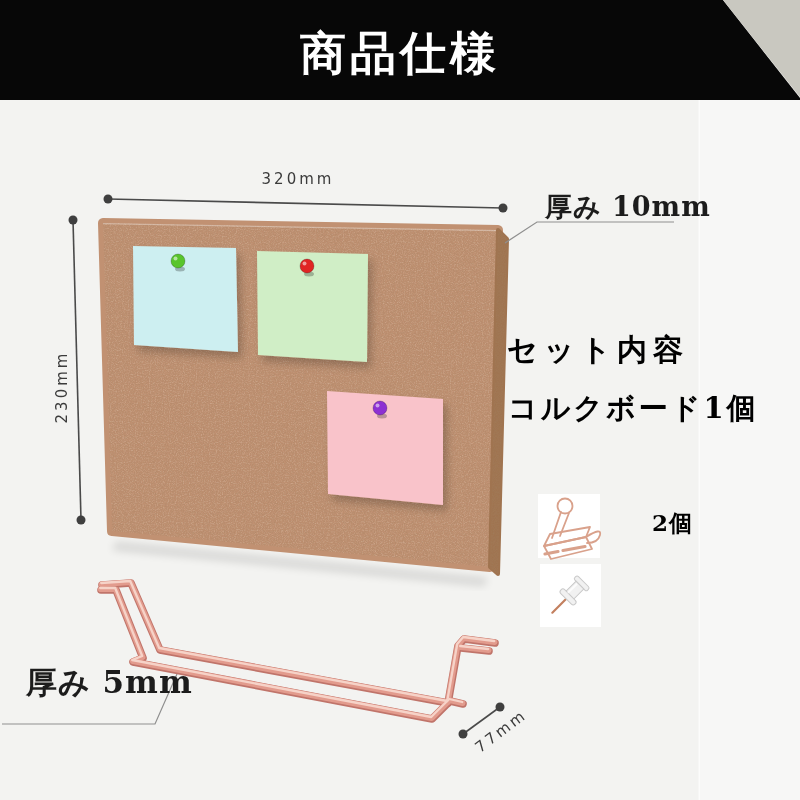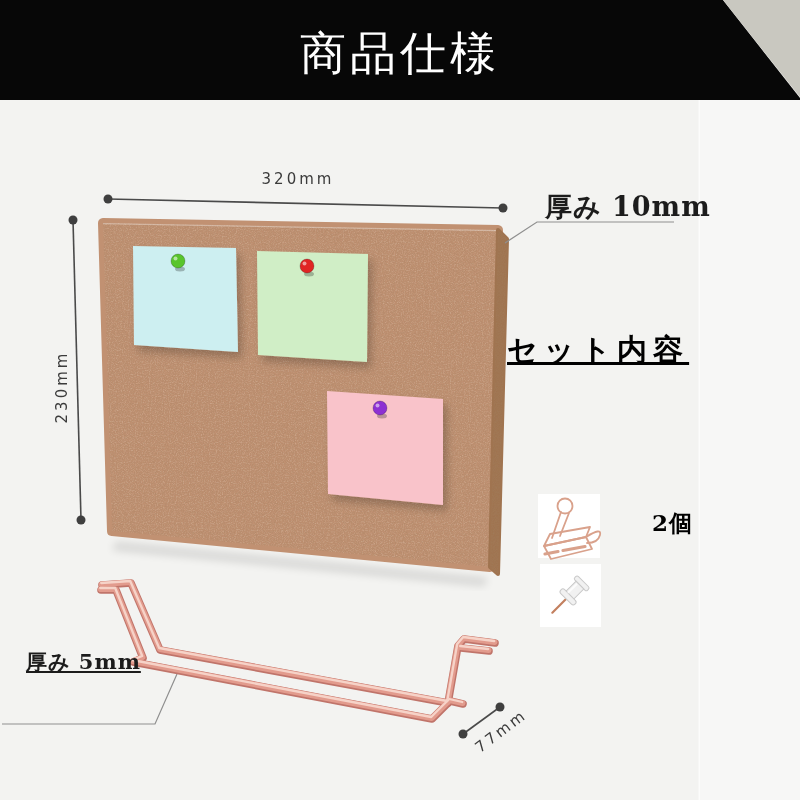"商品仕様" .header-title { font-weight: 400 -> 700 }
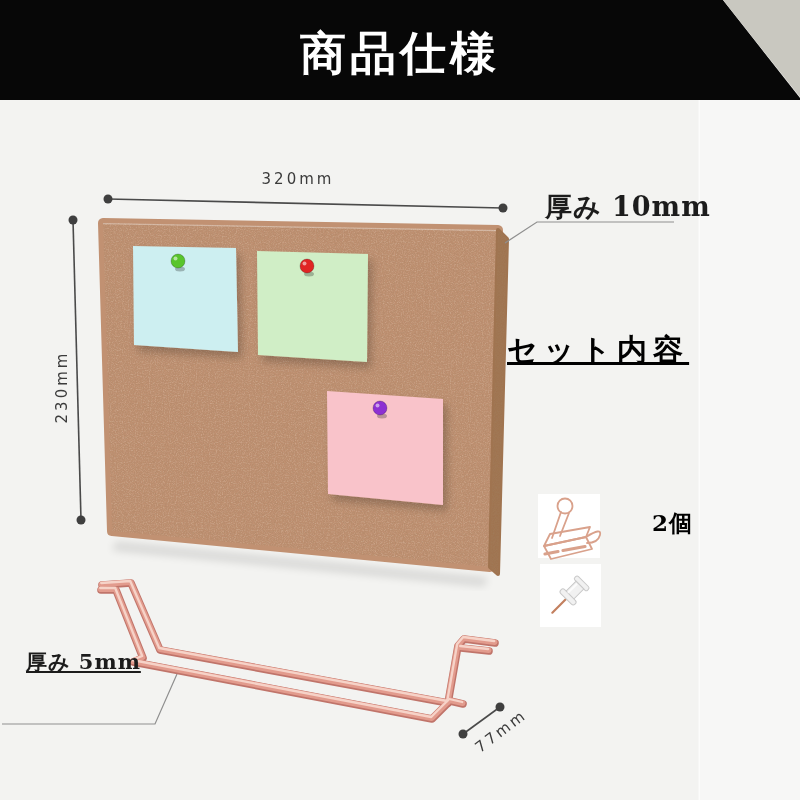"セット内容" div.label { text-decoration: underline -> none }
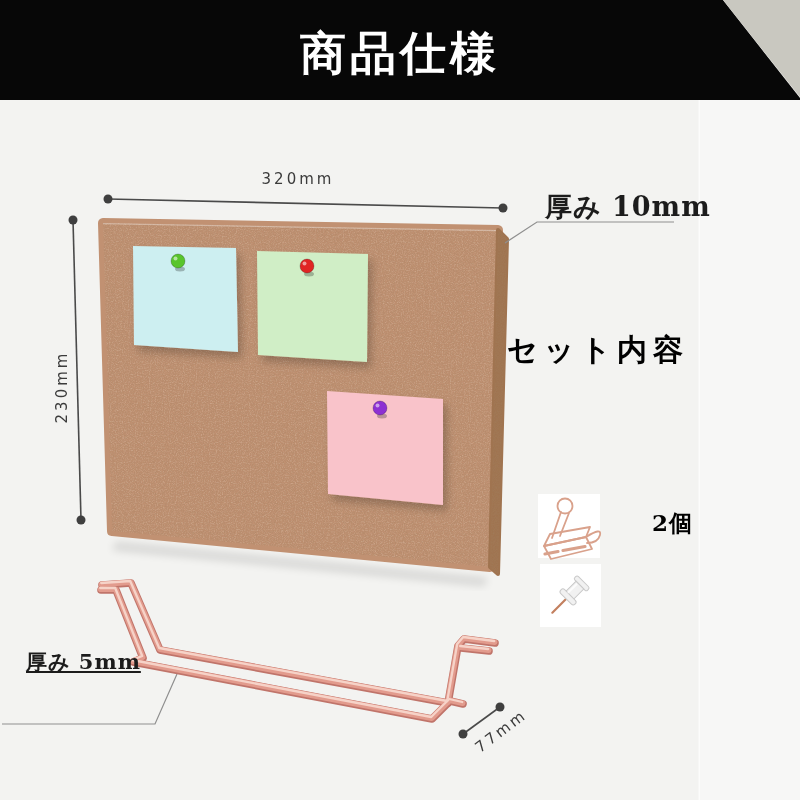"コルクボード1個" div.label { html: none -> <div>コルクボード1個</div> }
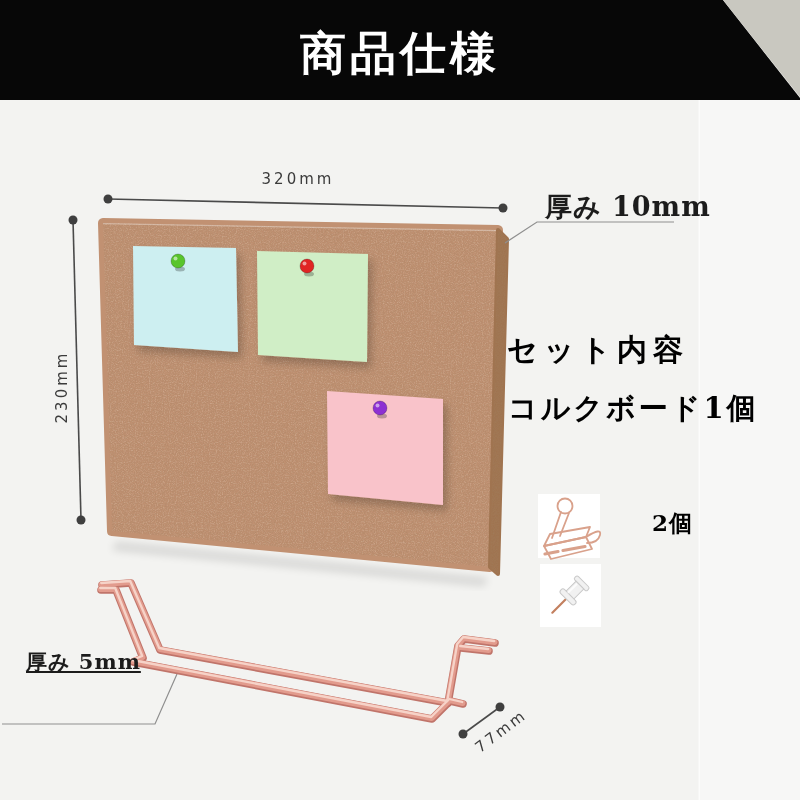"厚み 5mm" div.label { font-size: 21px -> 31px; text-decoration: underline -> none; top: 648px -> 662px }
